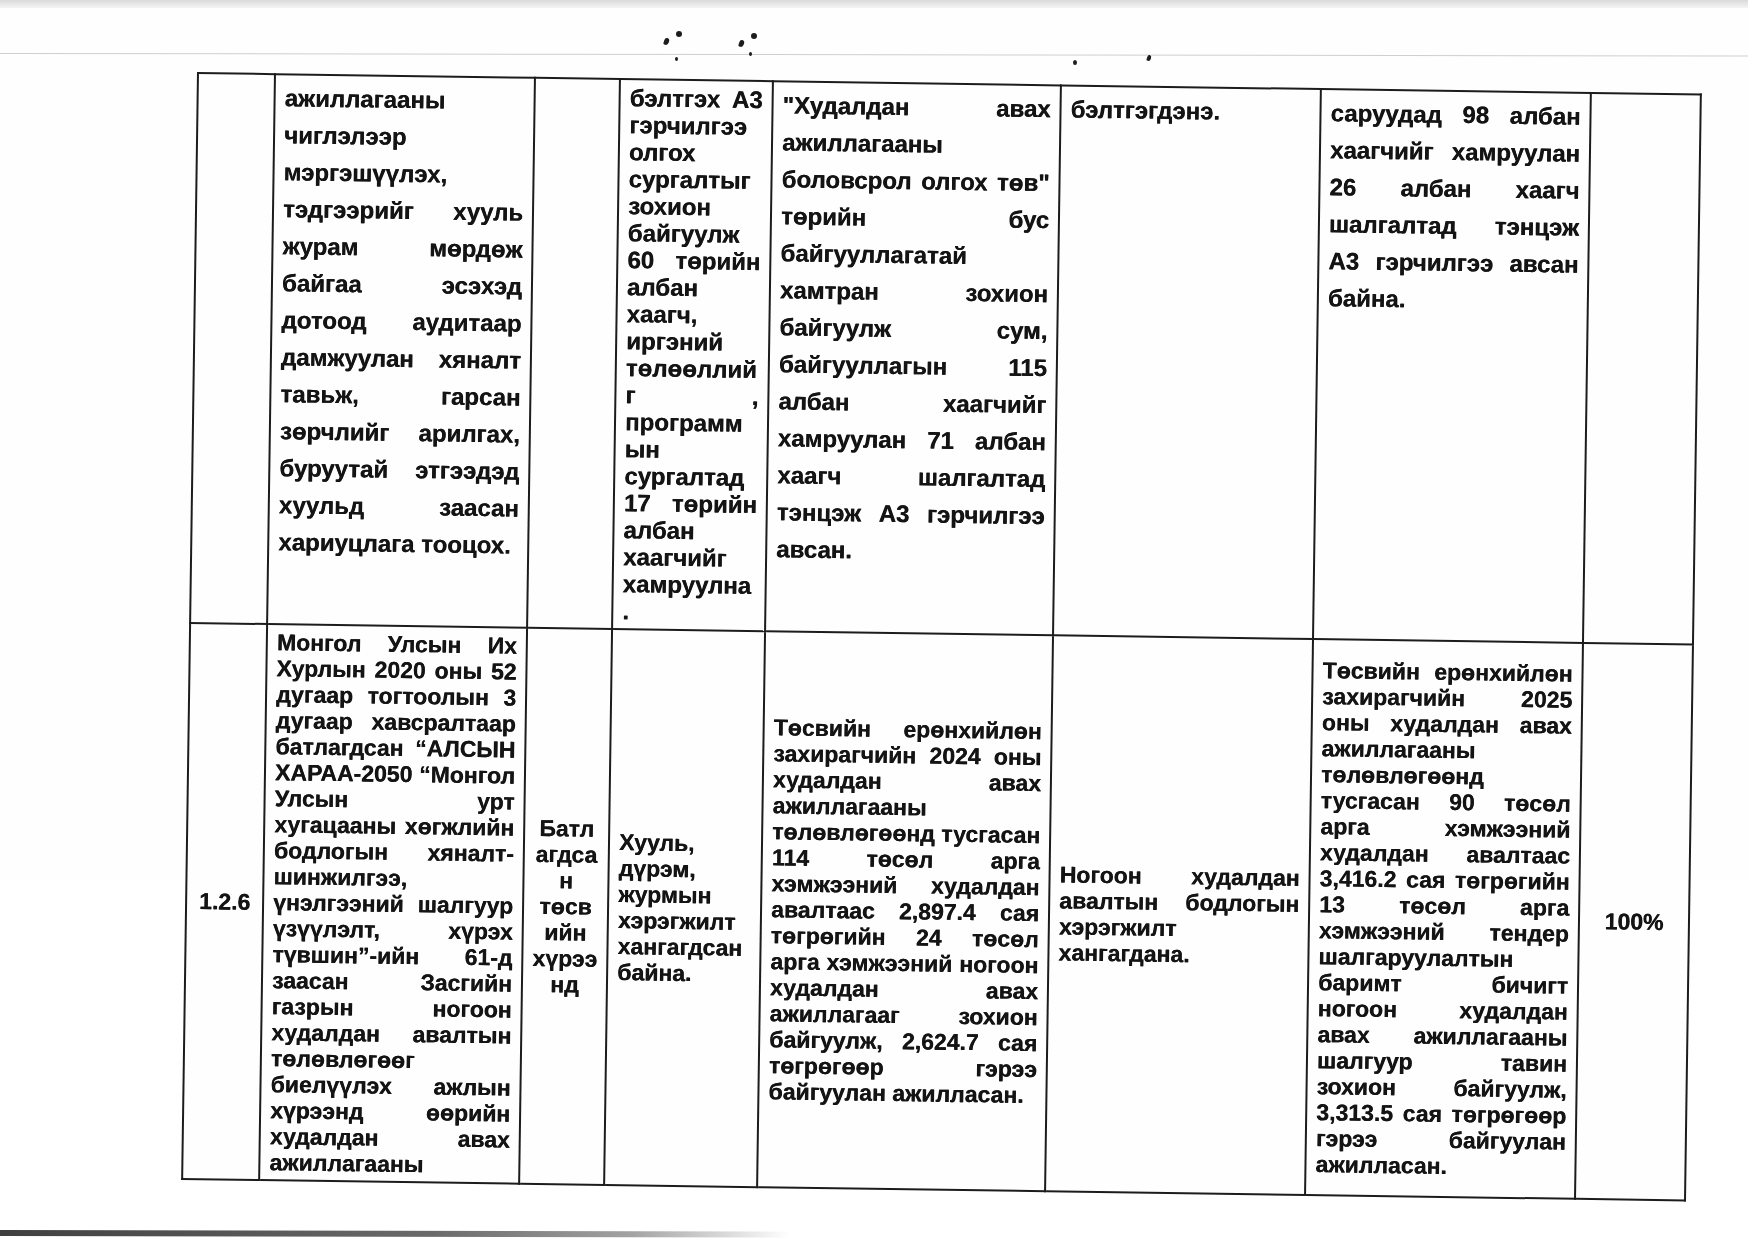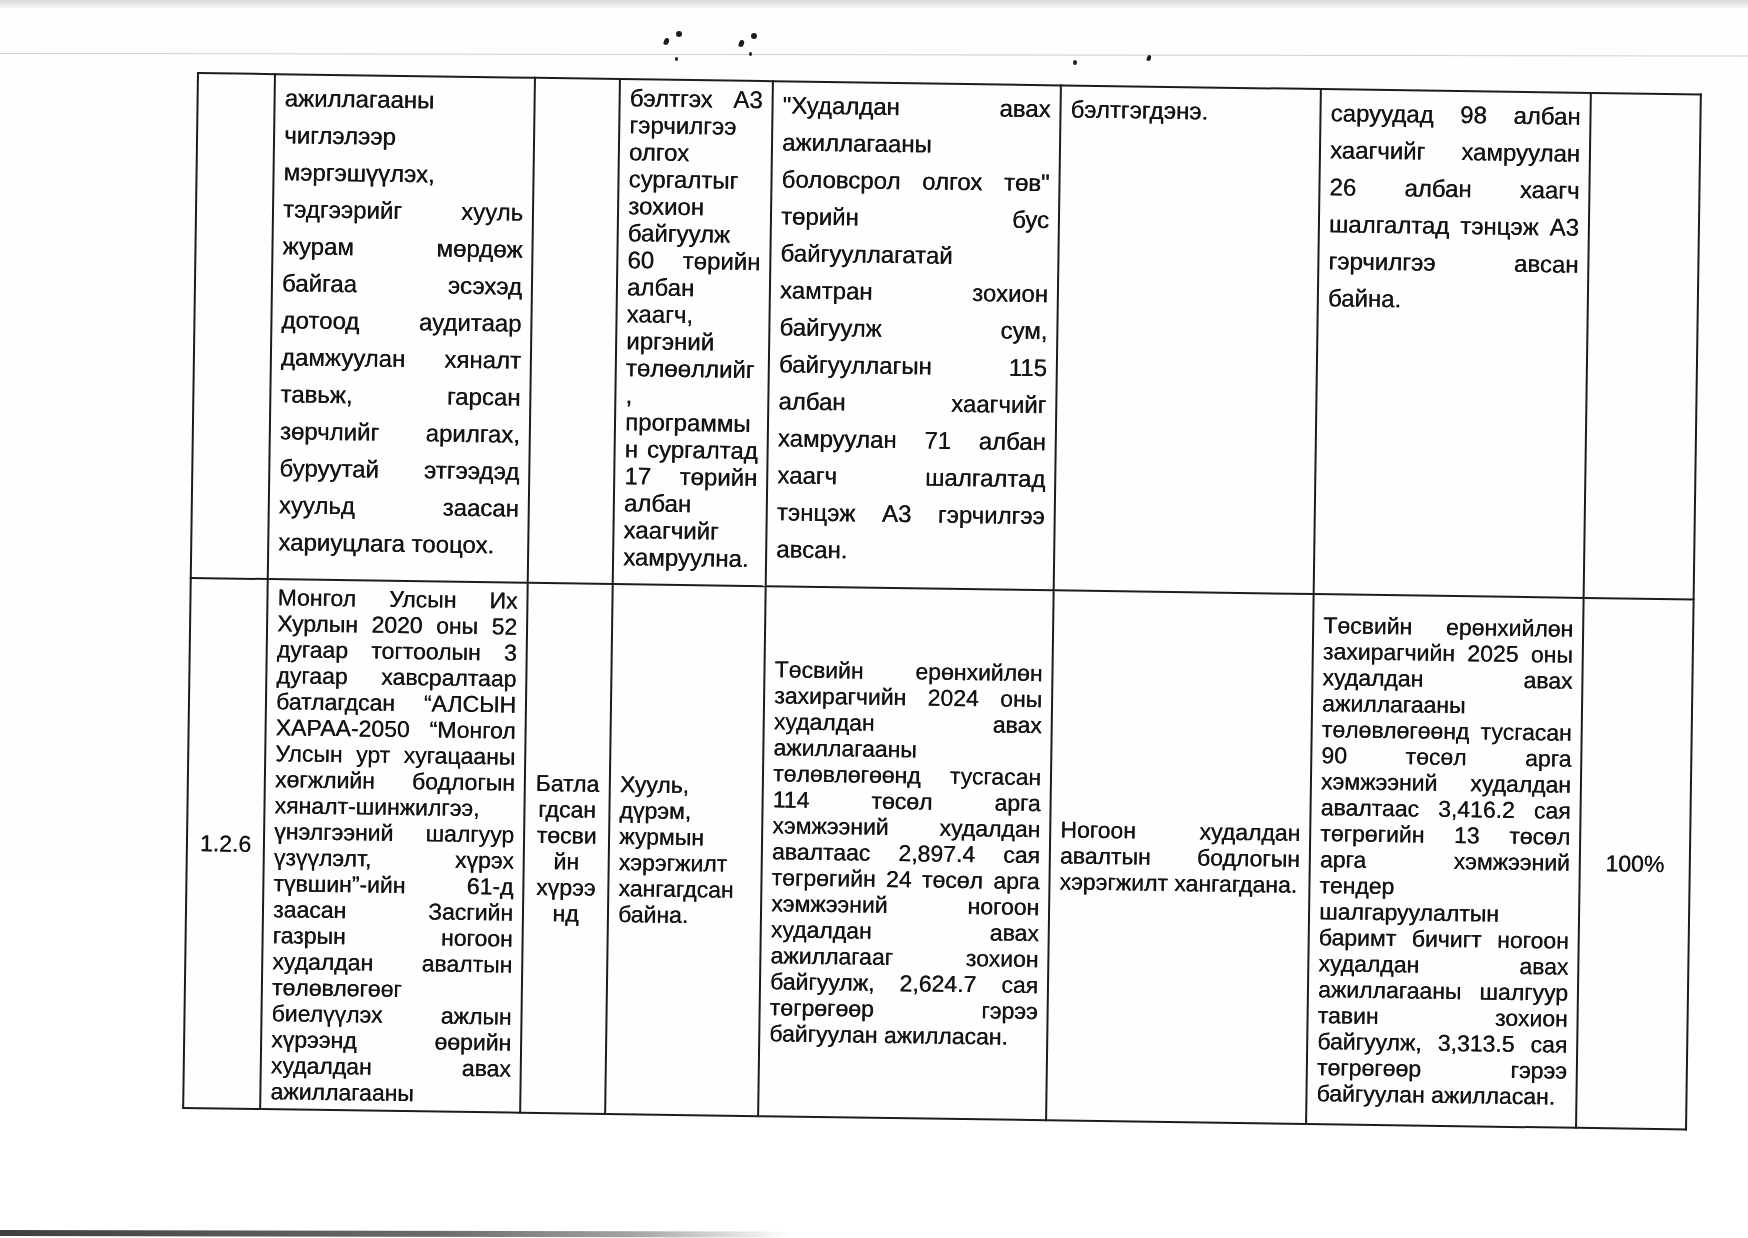"ажиллагааны чиглэлээр мэргэшүүлэх," .page { font-weight: none -> bold }
